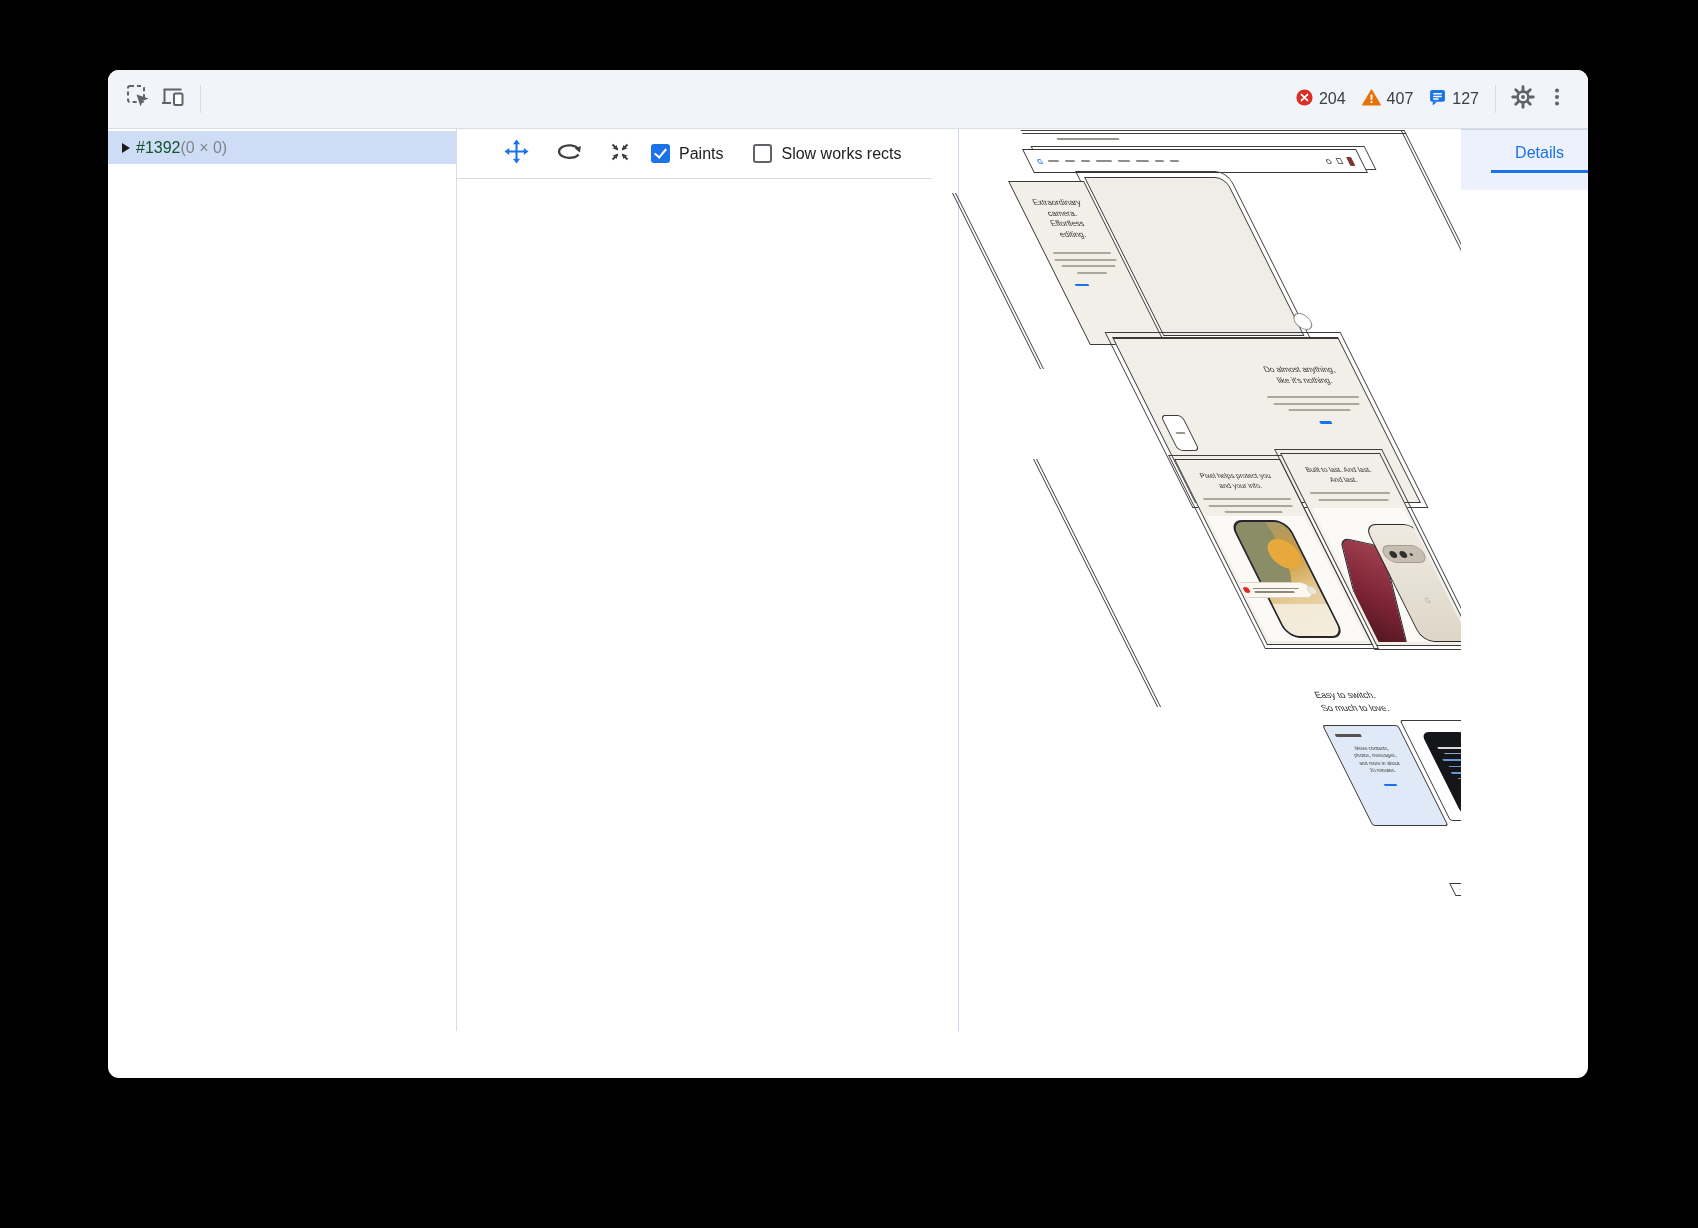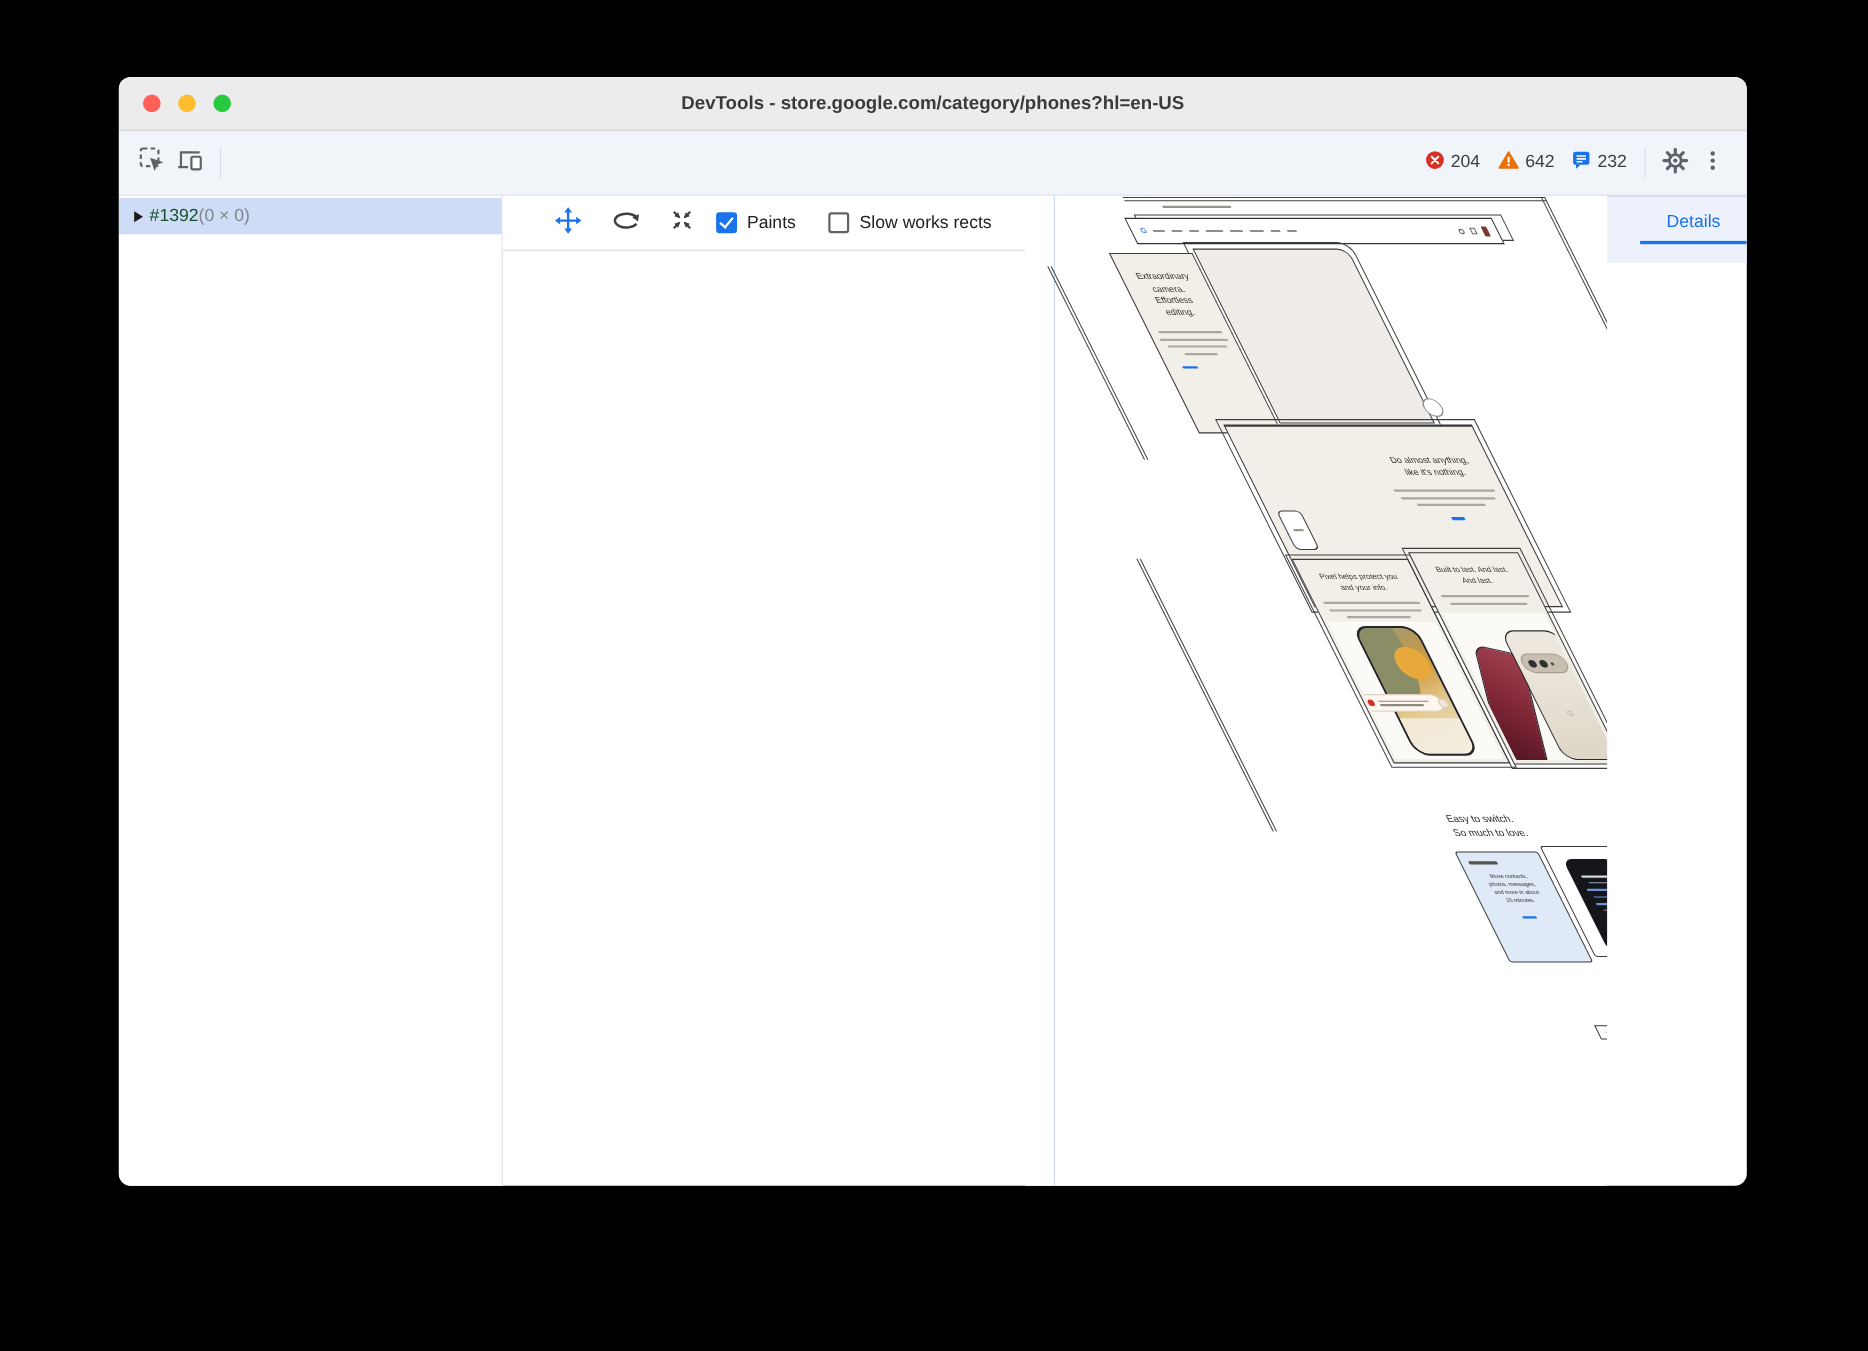"DevTools -" div.titlebar { html: <div> <div></div> <div></div> <div></div> <div>DevTools - store.google.com/category/phones?hl=en-US</div> </div> -> none }
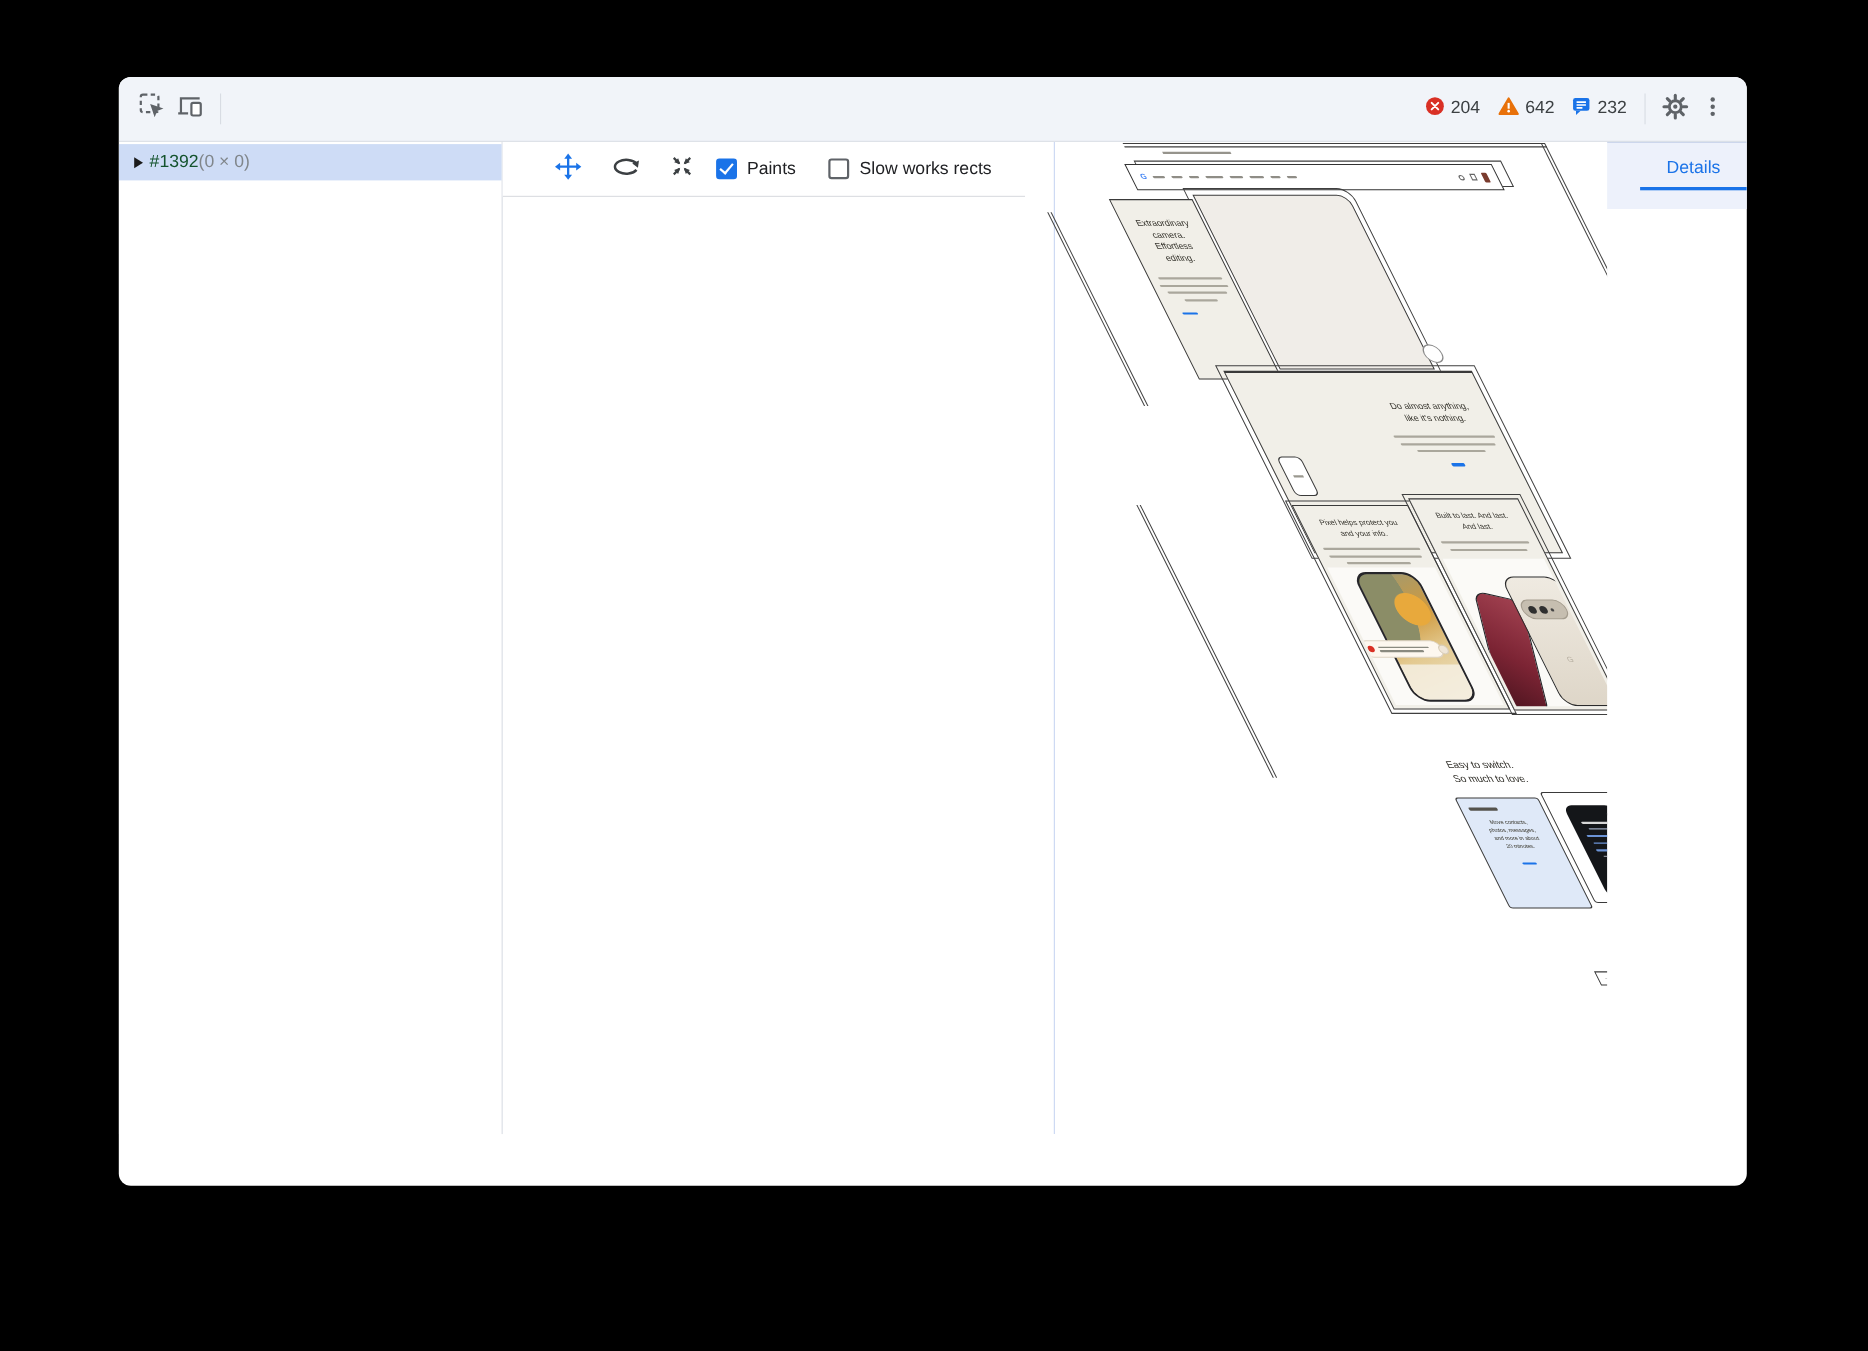"642" span { text: 642 -> 407 }
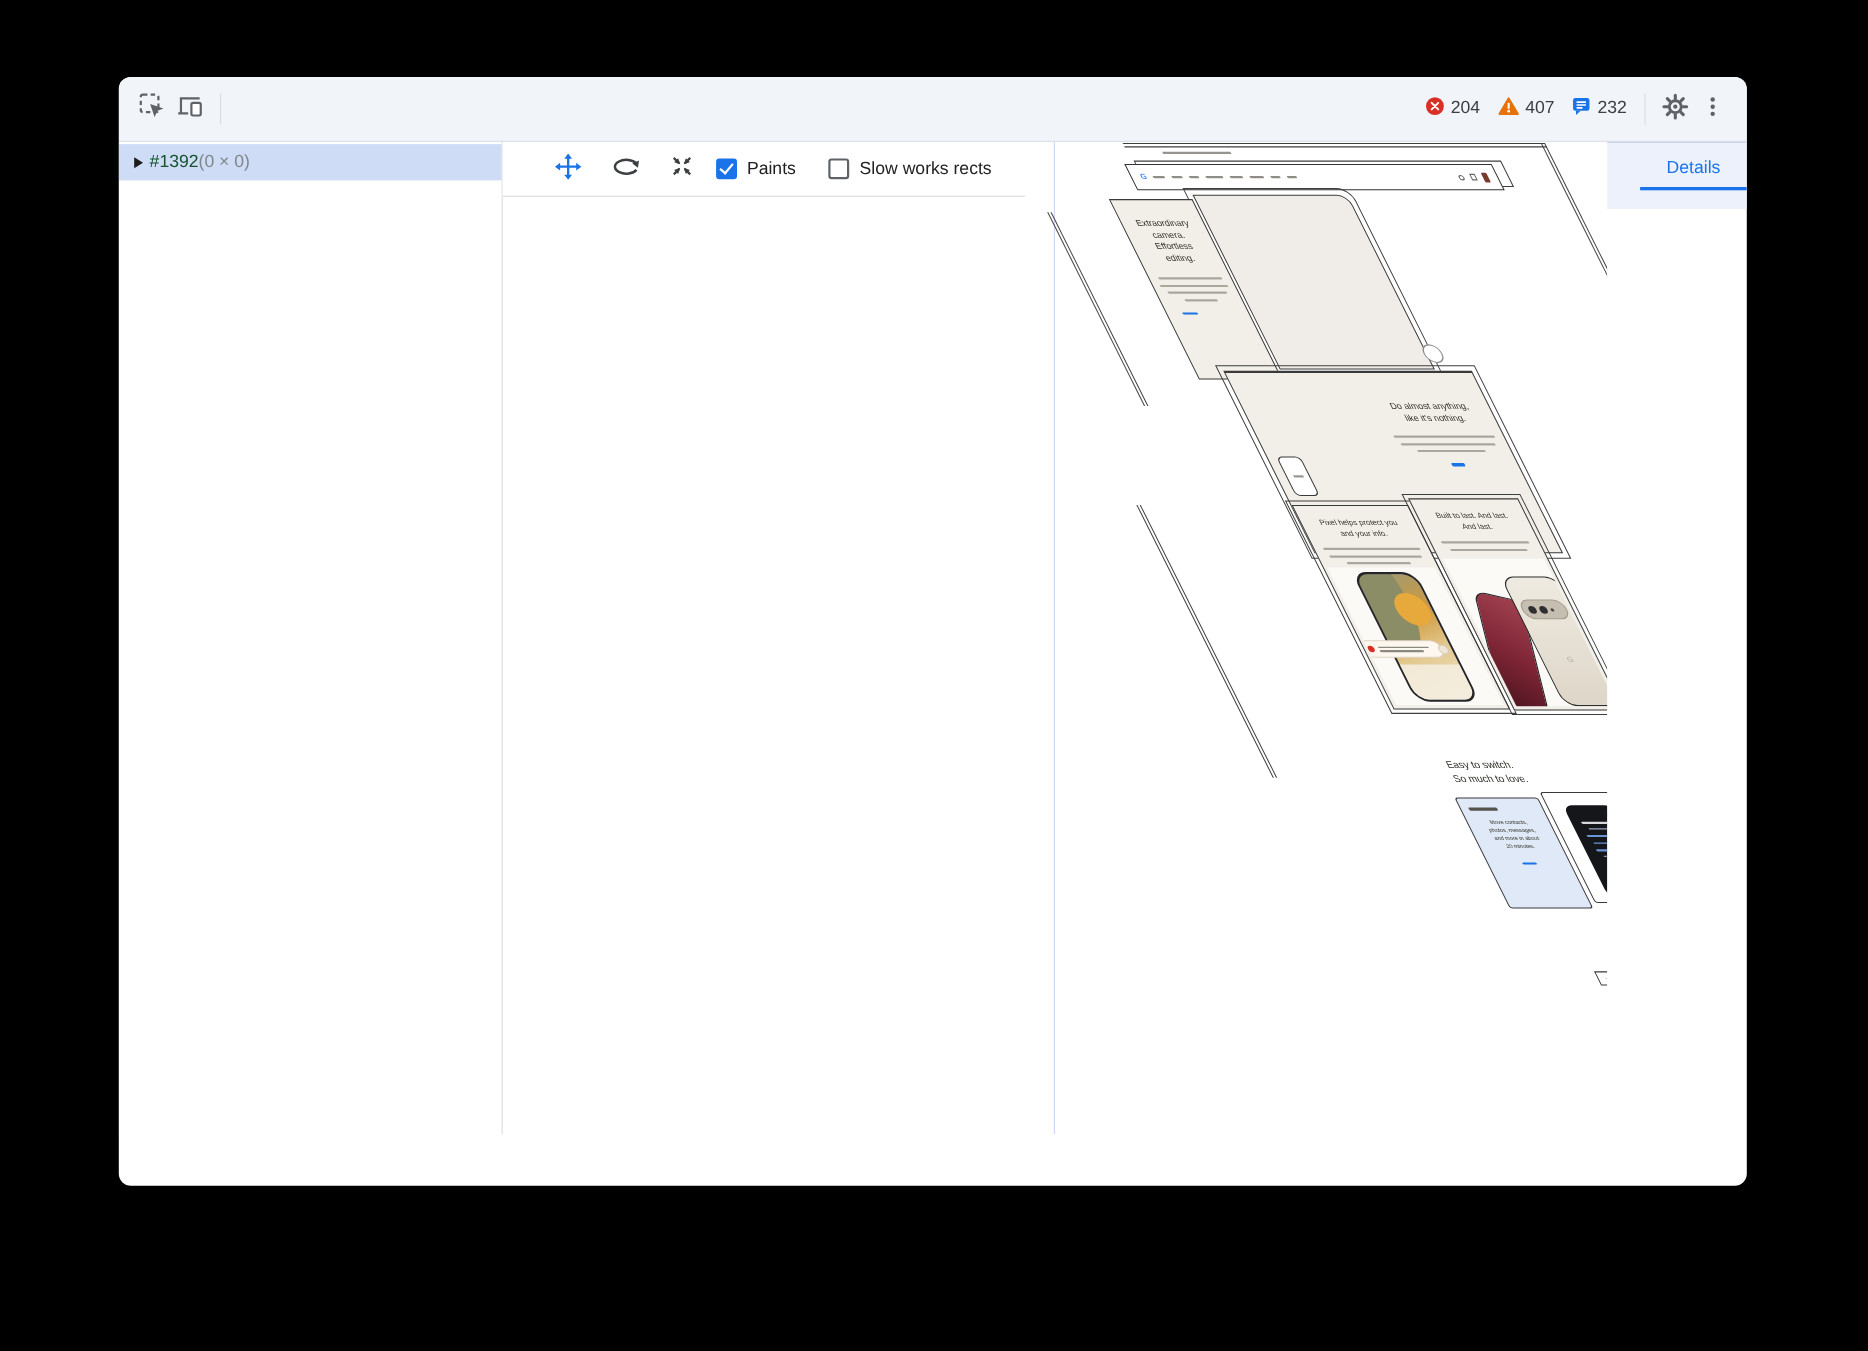"232" span { text: 232 -> 127 }
